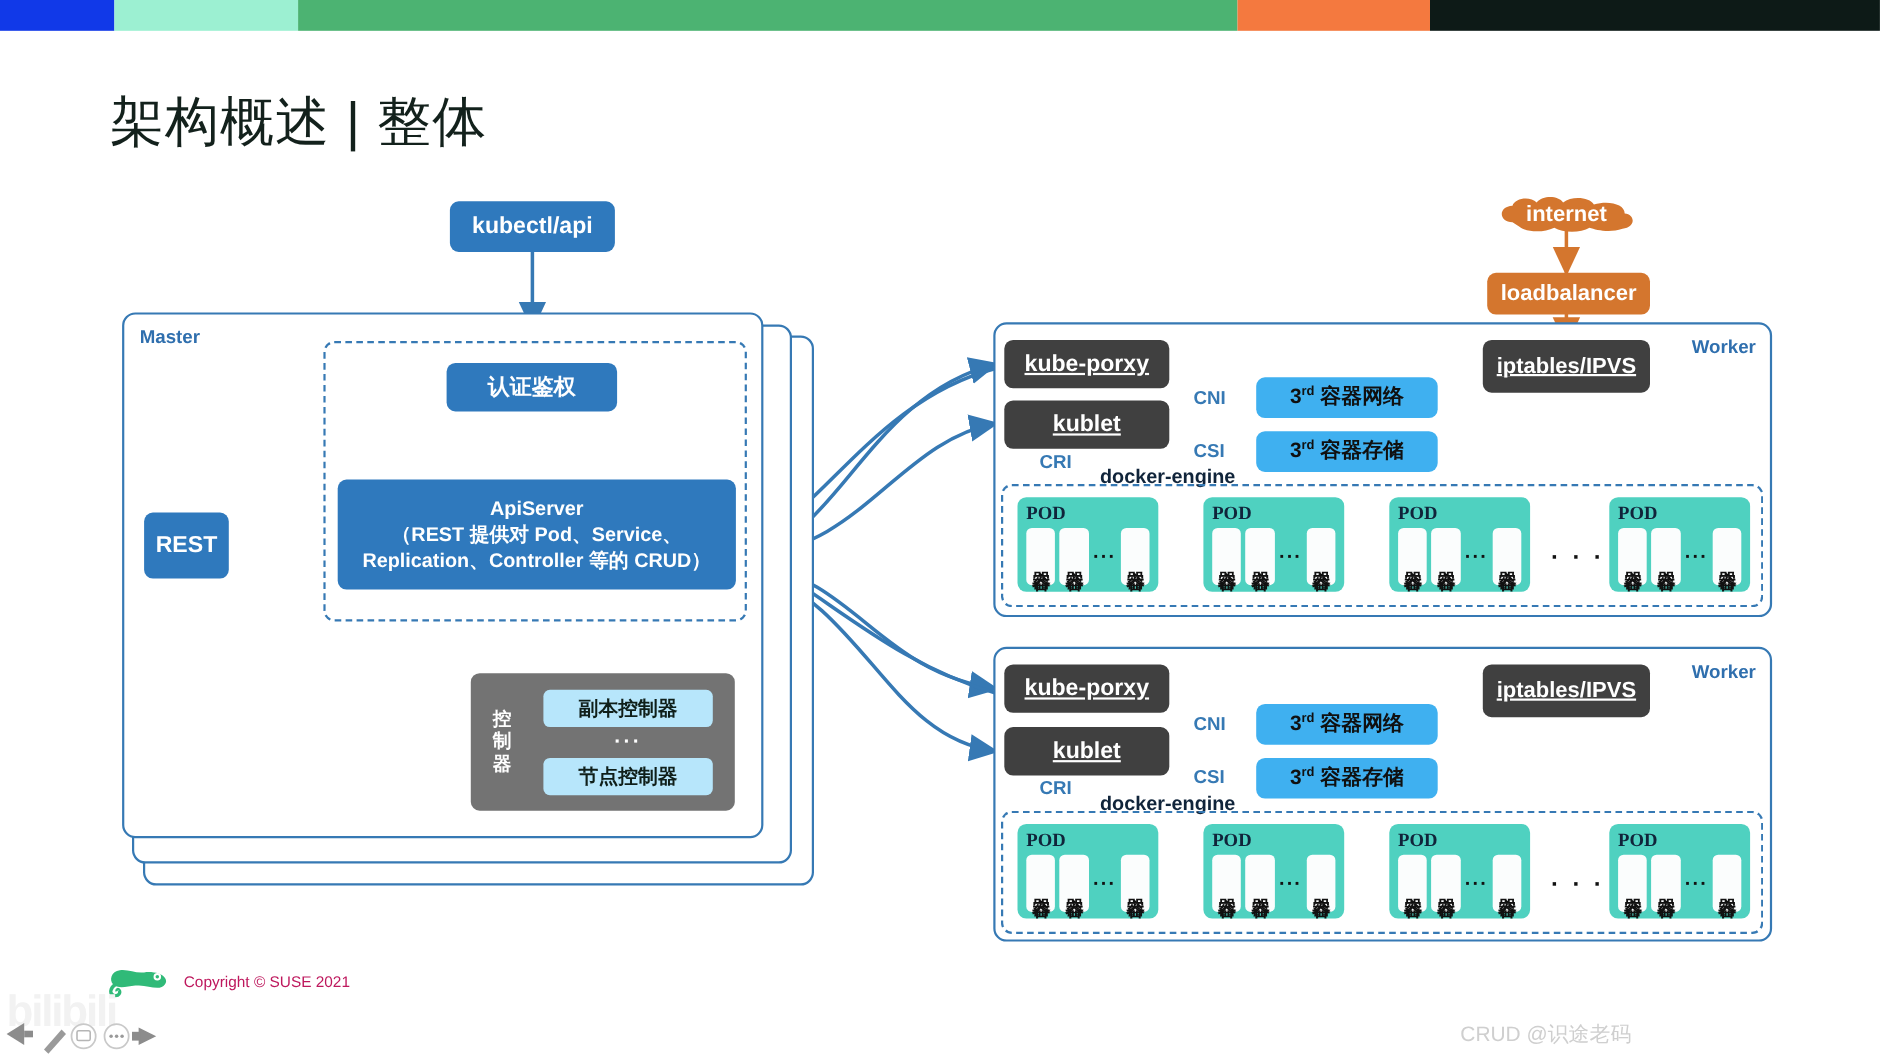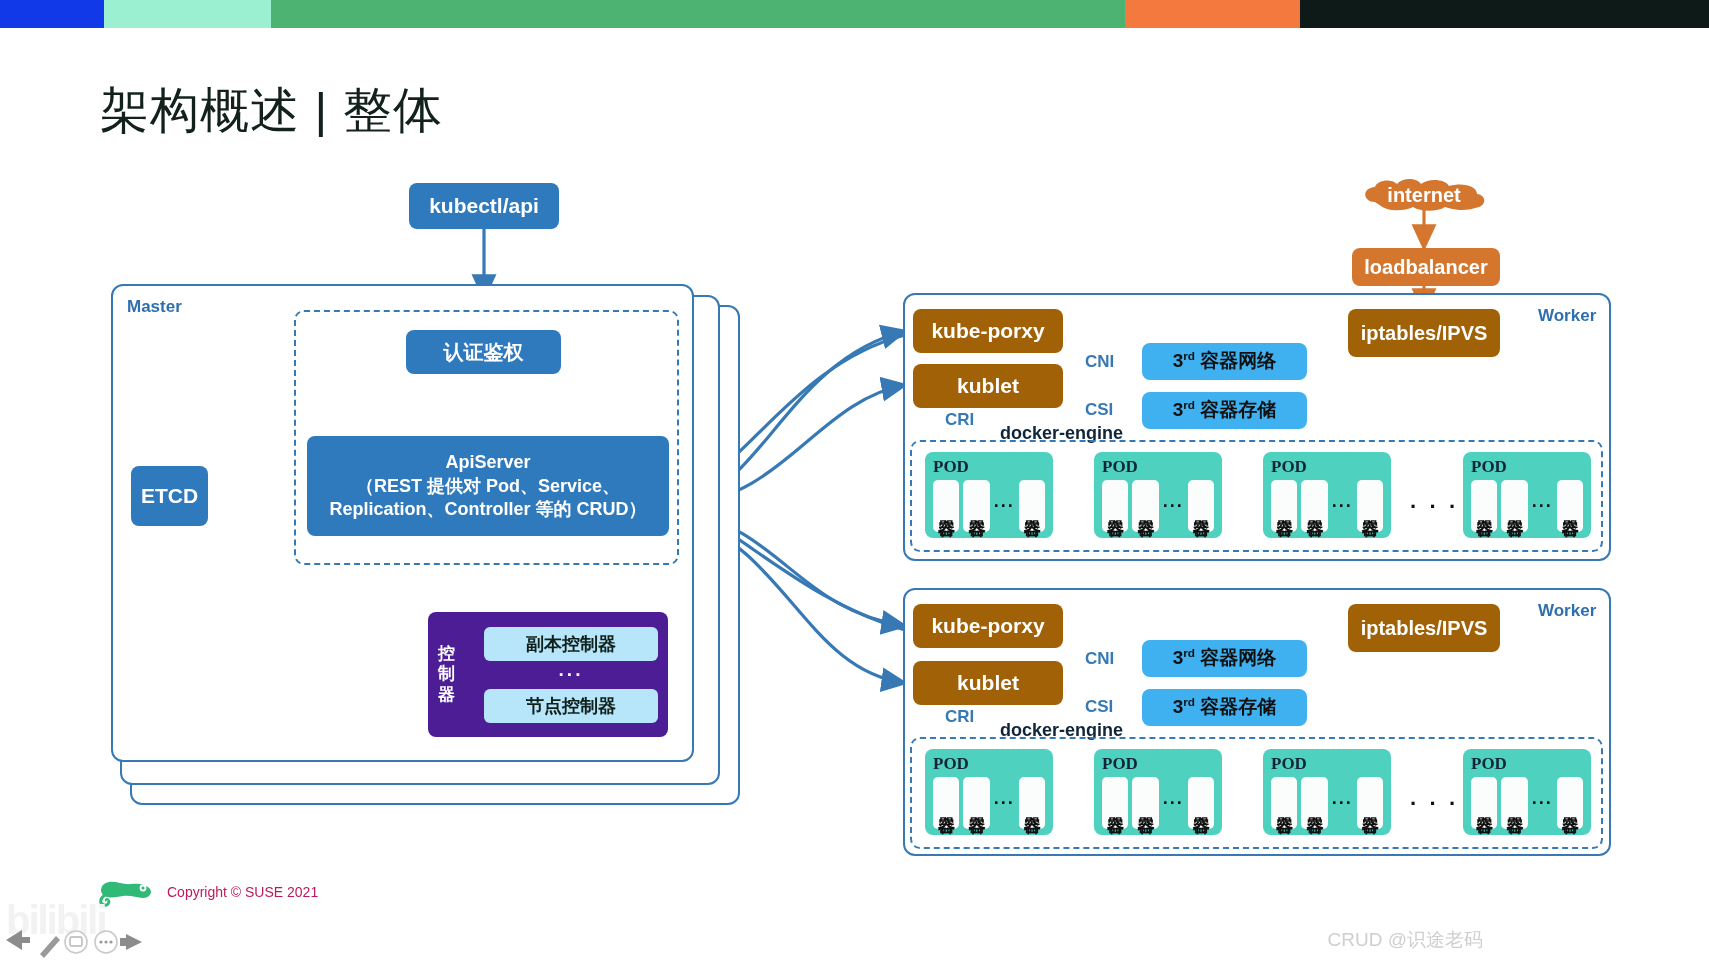"kube-porxy" .node.dblue { background: #a16207 -> #404040; text-decoration: none -> underline }
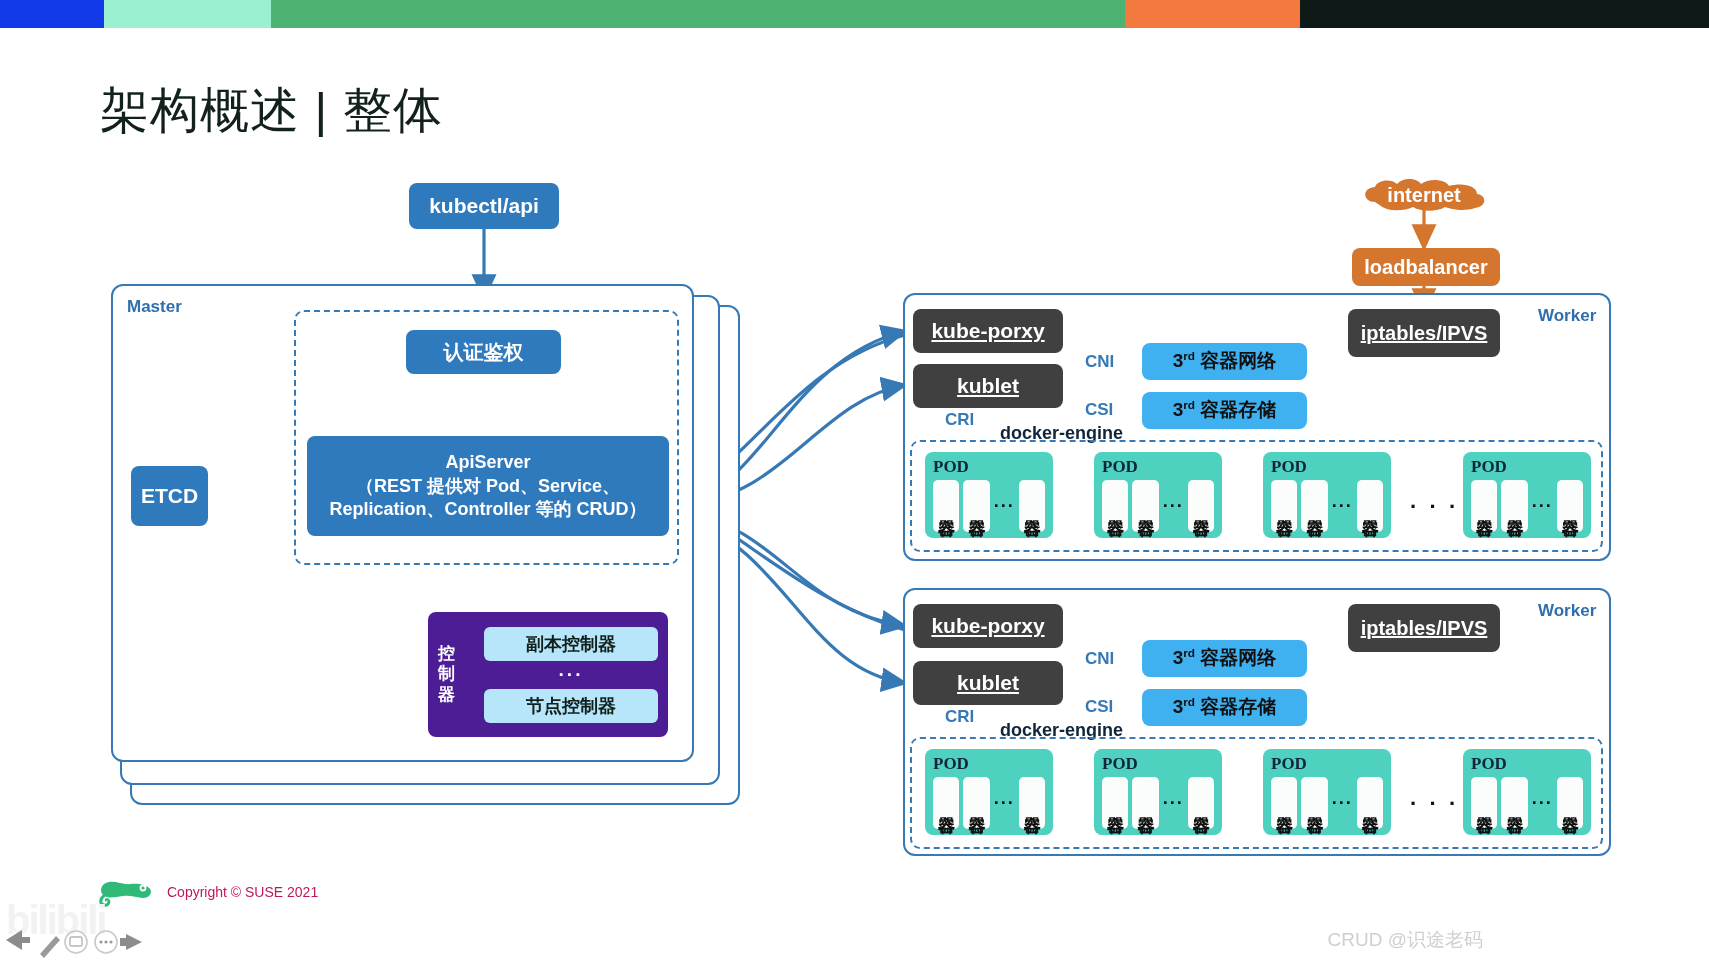"ETCD" span { text: ETCD -> REST }
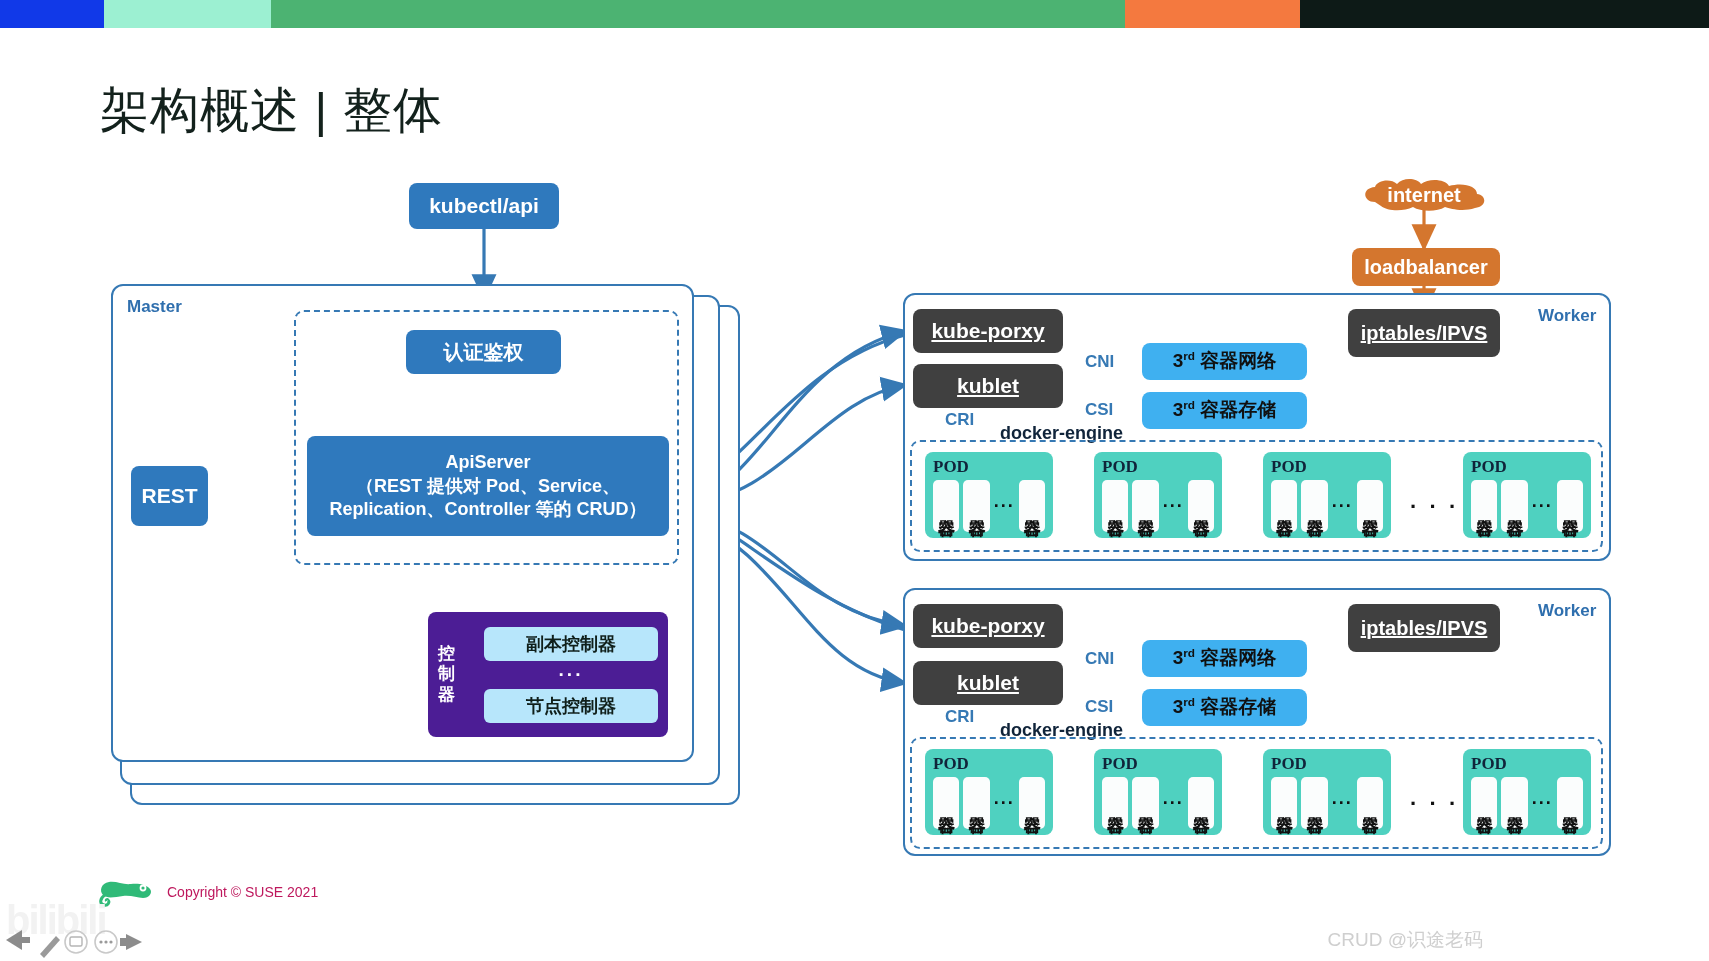"控制器" .ctrl-box { background: #4c1d95 -> #737373; padding: 8px 10px -> 8px 20px }
